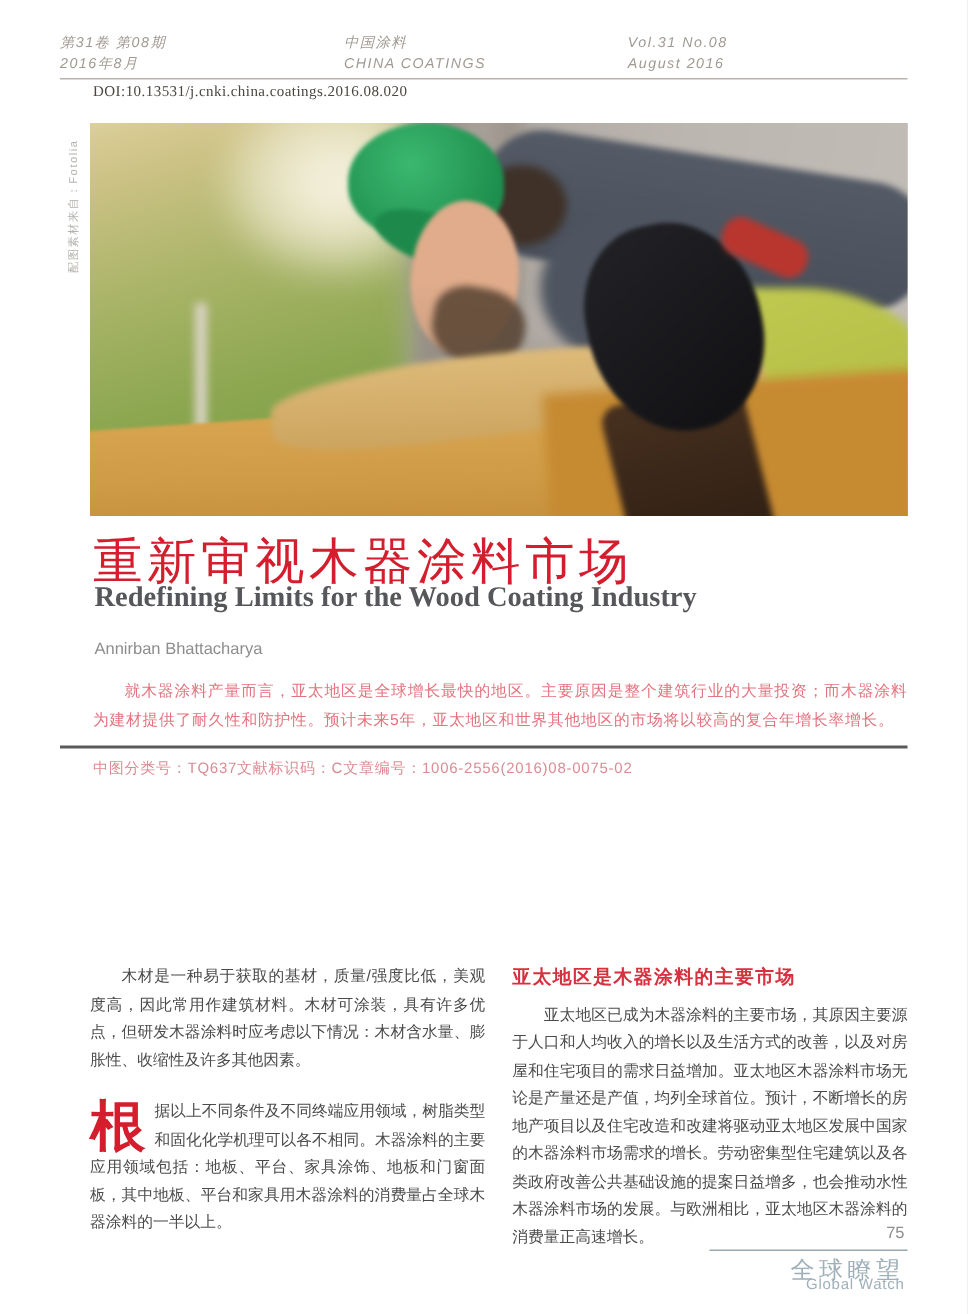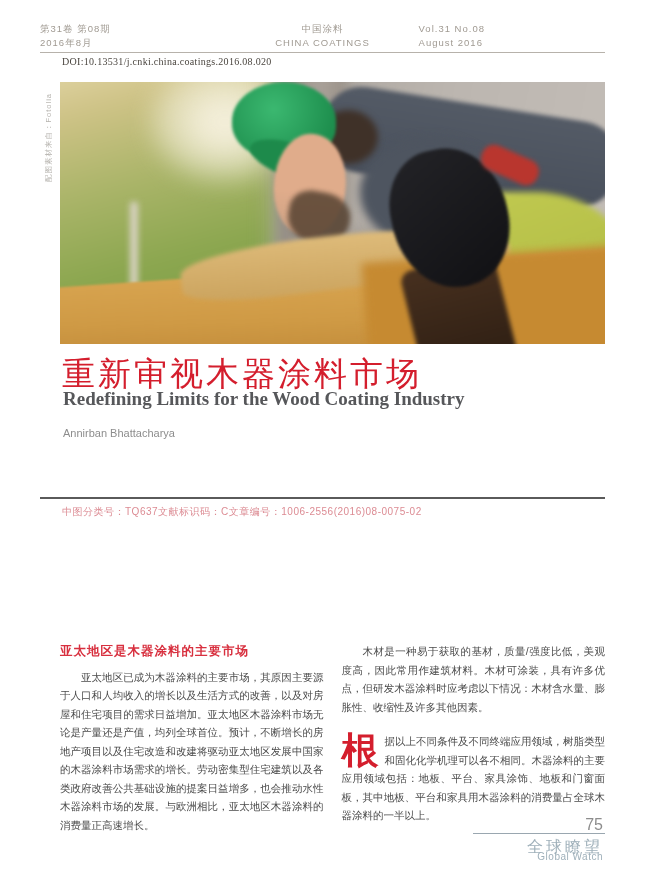"第31卷 第08期" .journal-header .col { font-style: none -> italic }
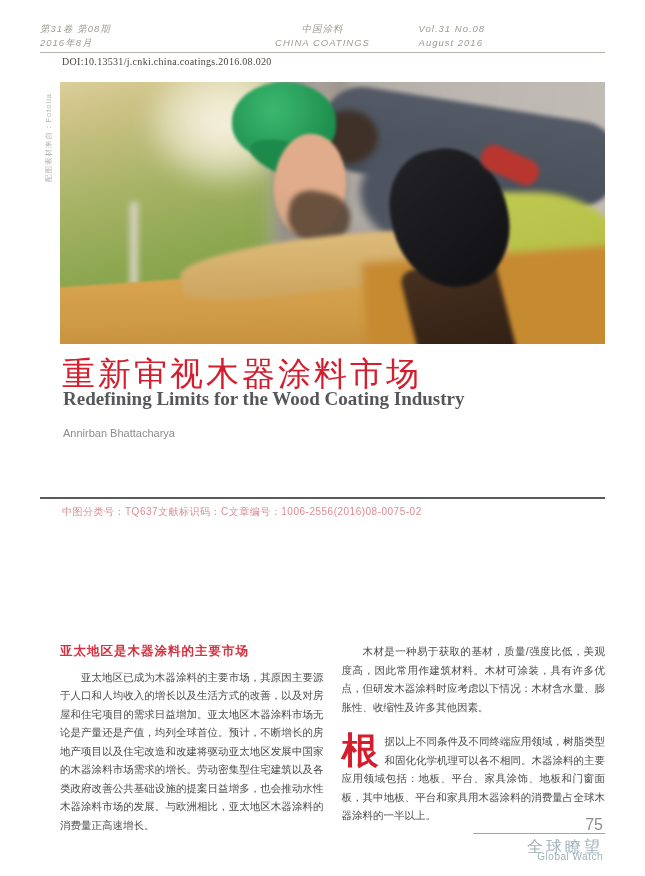"中国涂料" .journal-header .col.center { text-align: center -> none }
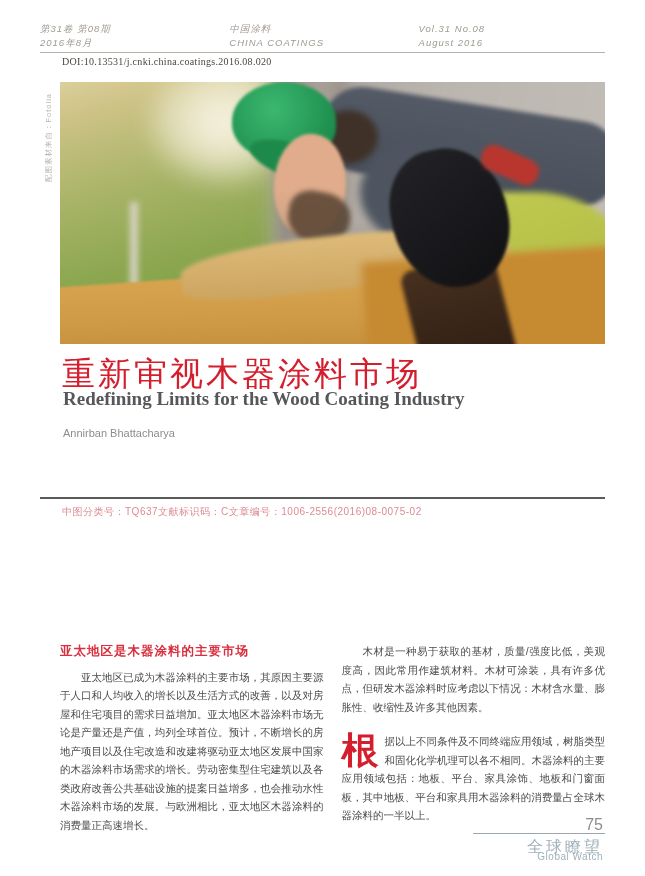"就木器涂料产量而言，亚太地区是全球增长最快的地区。主要原因是整个建筑行业的大量投" p.abstract { html: none -> <p>就木器涂料产量而言，亚太地区是全球增长最快的地区。主要原因是整个建筑行业的大量投资；而木器涂料为建材提供了耐久性和防护性。预计未来5年，亚太地区和世界其他地区的市场将以较高的复合年增长率增长。</p> }
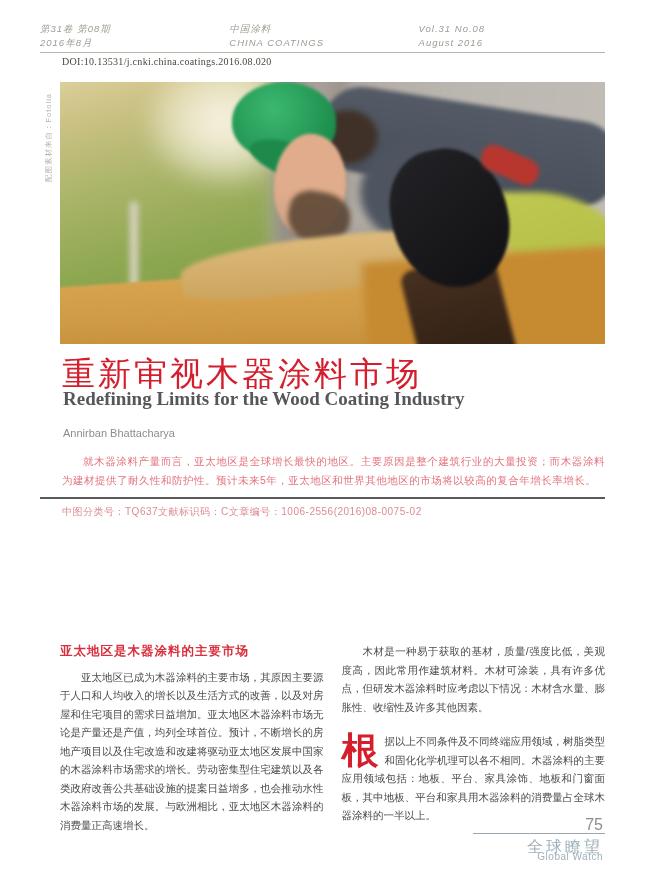"亚太地区是木器涂料的主要市场" div.bcol { order: before "木材是一种易于获取的基材，质量/强度比低，美观度高，因此常用作建筑材料。木材可涂" -> after "木材是一种易于获取的基材，质量/强度比低，美观度高，因此常用作建筑材料。木材可涂" }
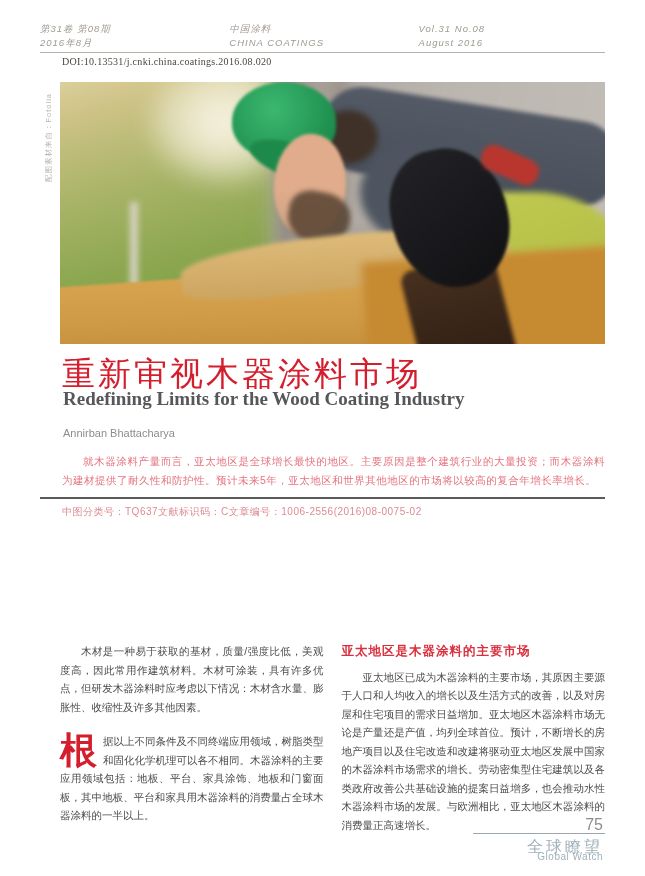"75" .page-num { font-size: 16px -> 11px }
